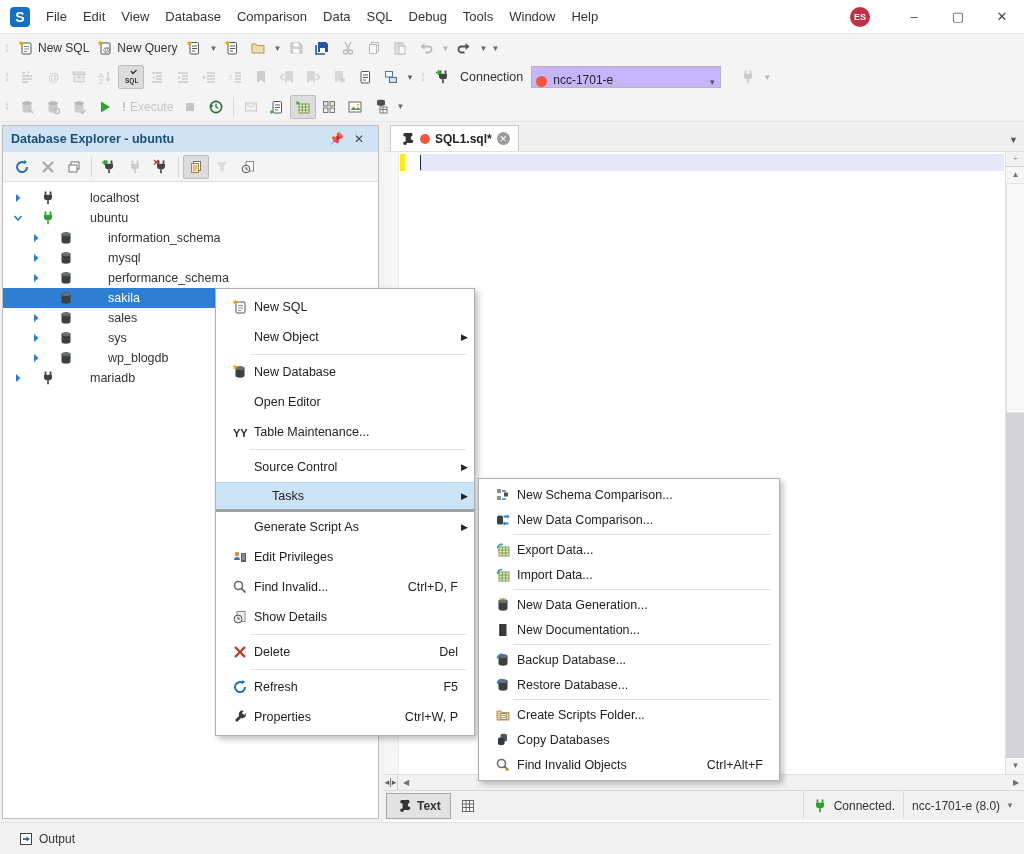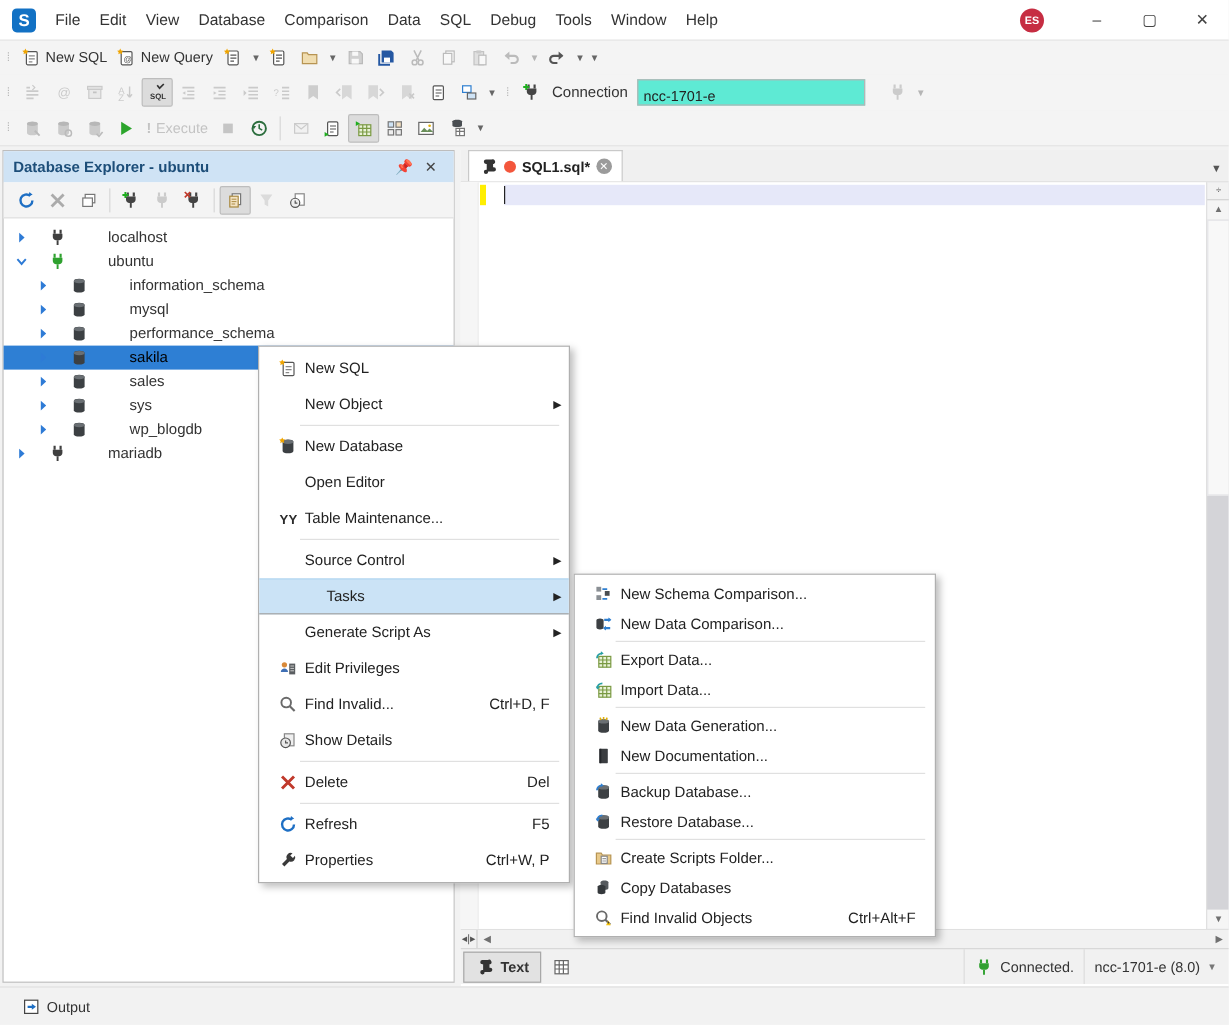"ncc-1701-e" .combo { align-items: flex-start -> flex-end; background: #5eead4 -> #c4b5fd; flex-direction: column -> none }
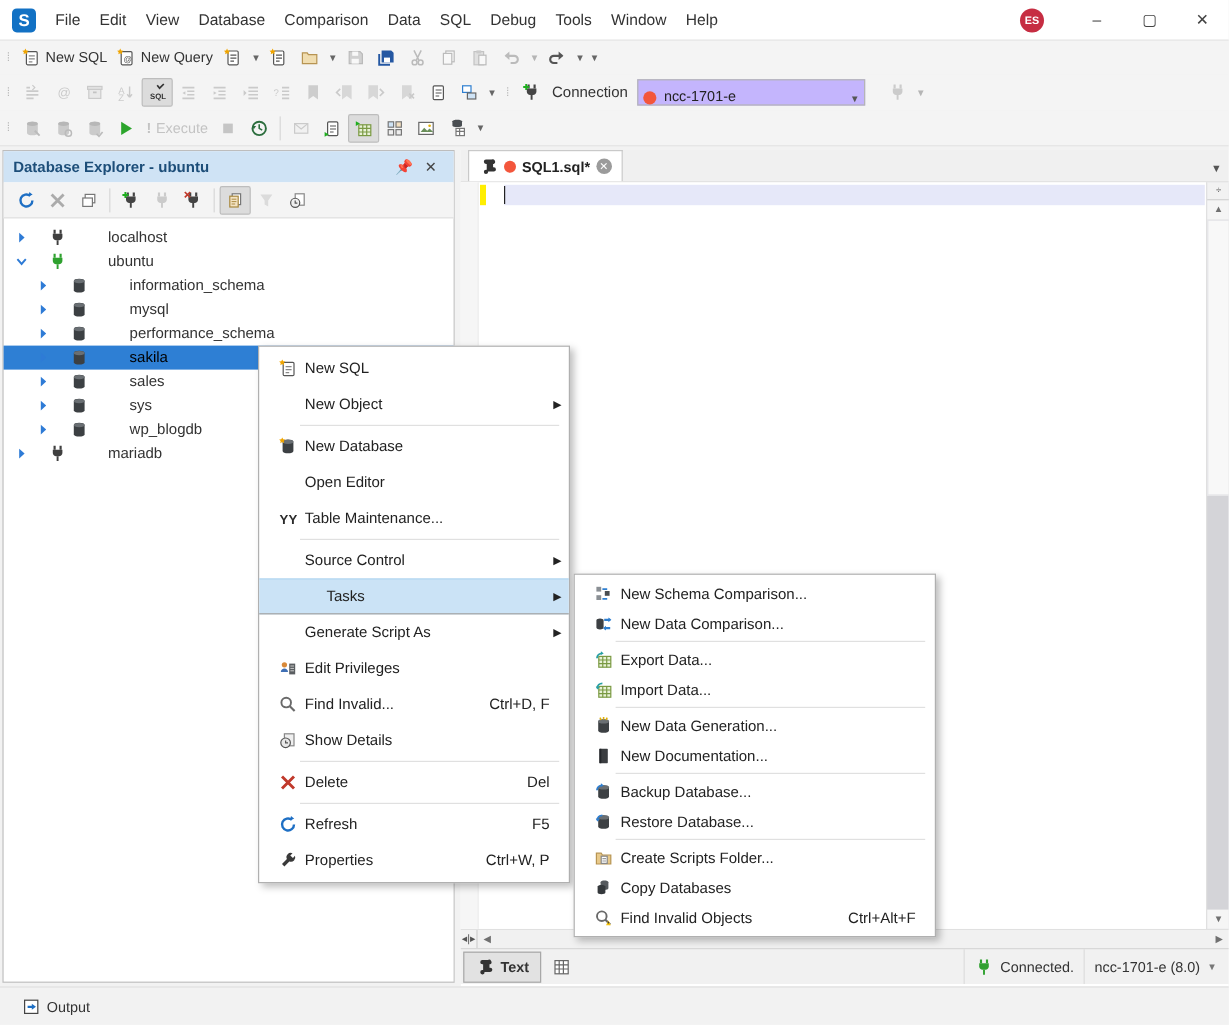"sakila" .trow.selected { color: #000000 -> #ffffff }
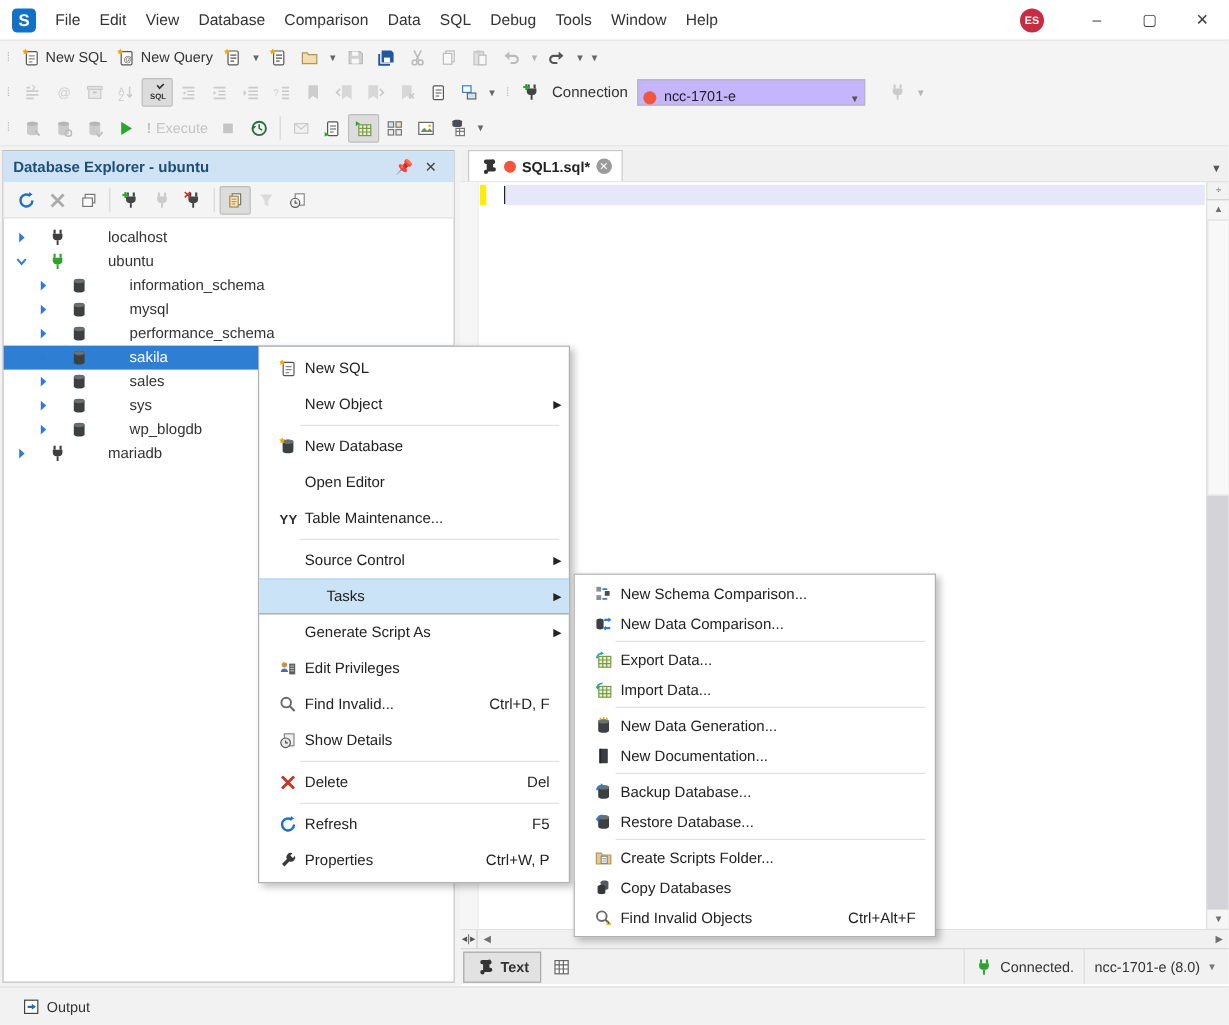"Tasks" .mi.hl { border-bottom: 1px solid #a3a3a3 -> 3px solid #a3a3a3 }
